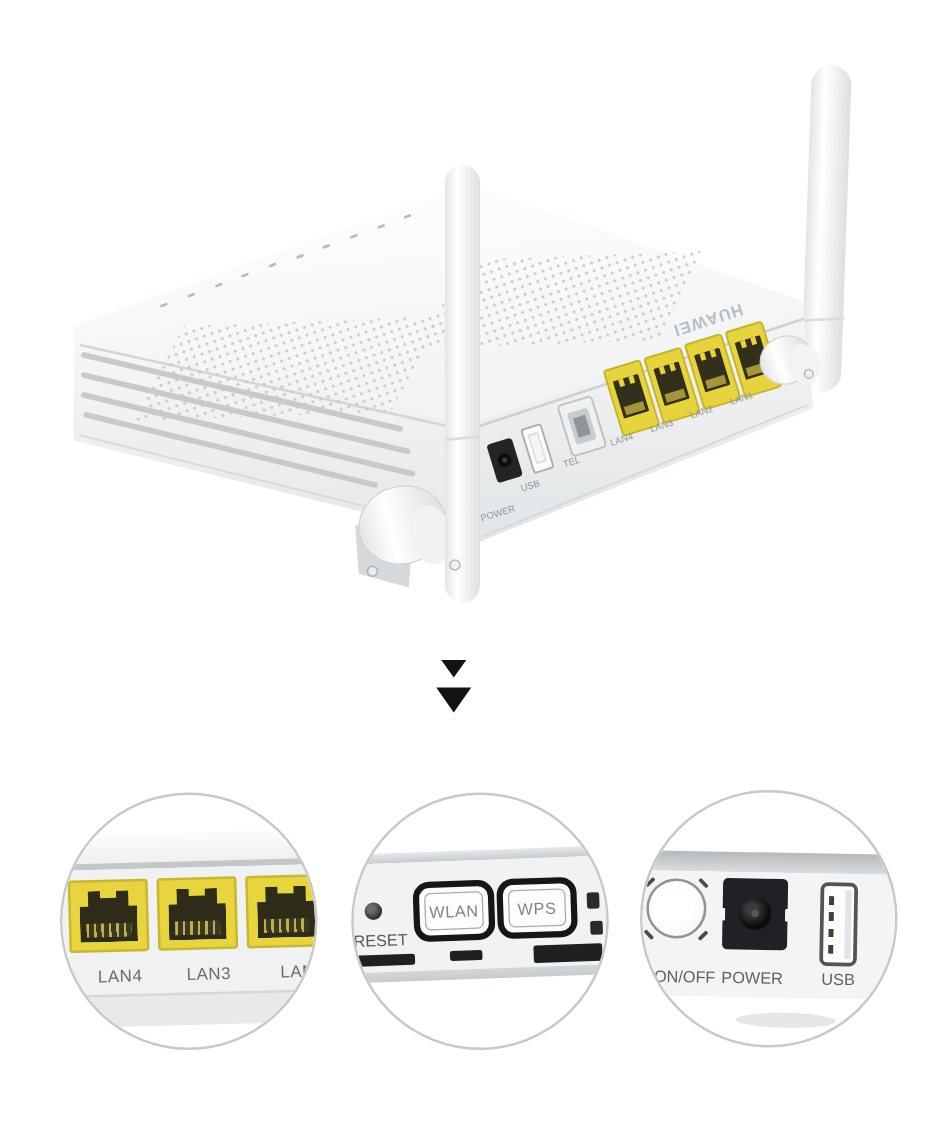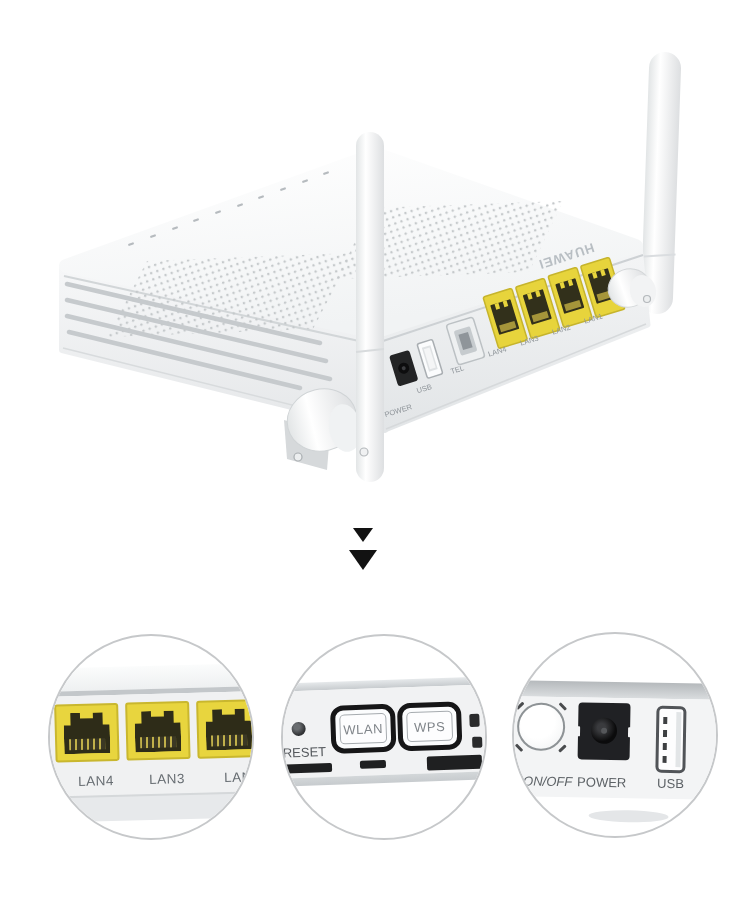"ON/OFF" .lbl-onoff { font-style: italic -> none }
